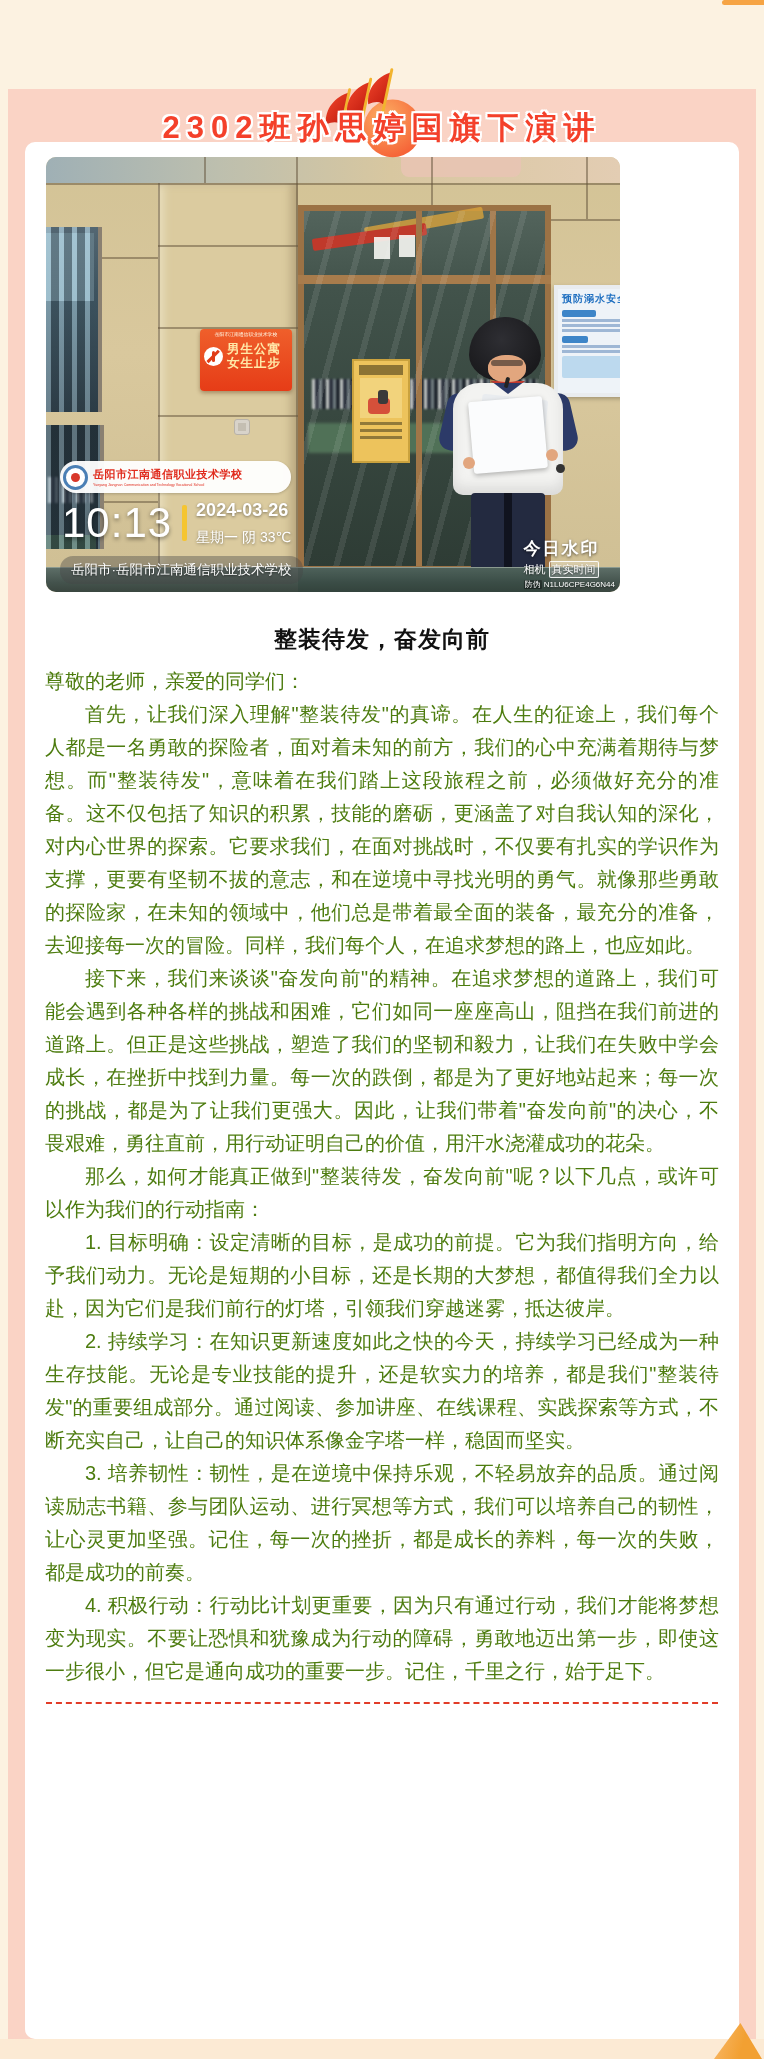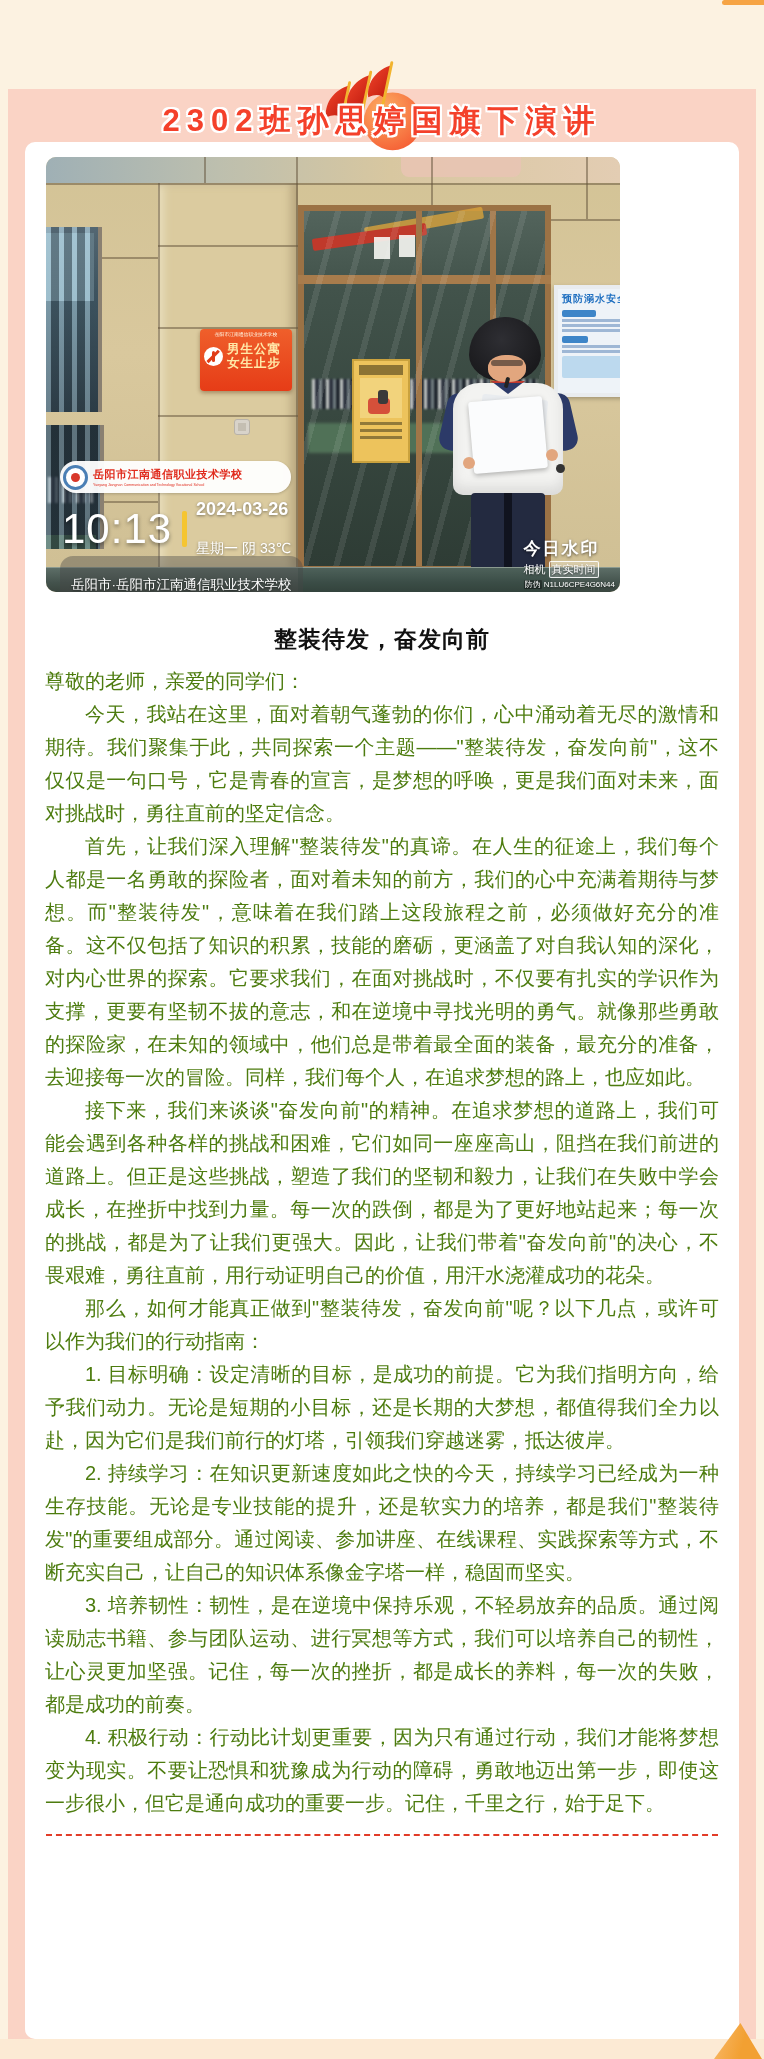"2302班孙思婷国旗下演讲" .band { top: 5px -> 12px }
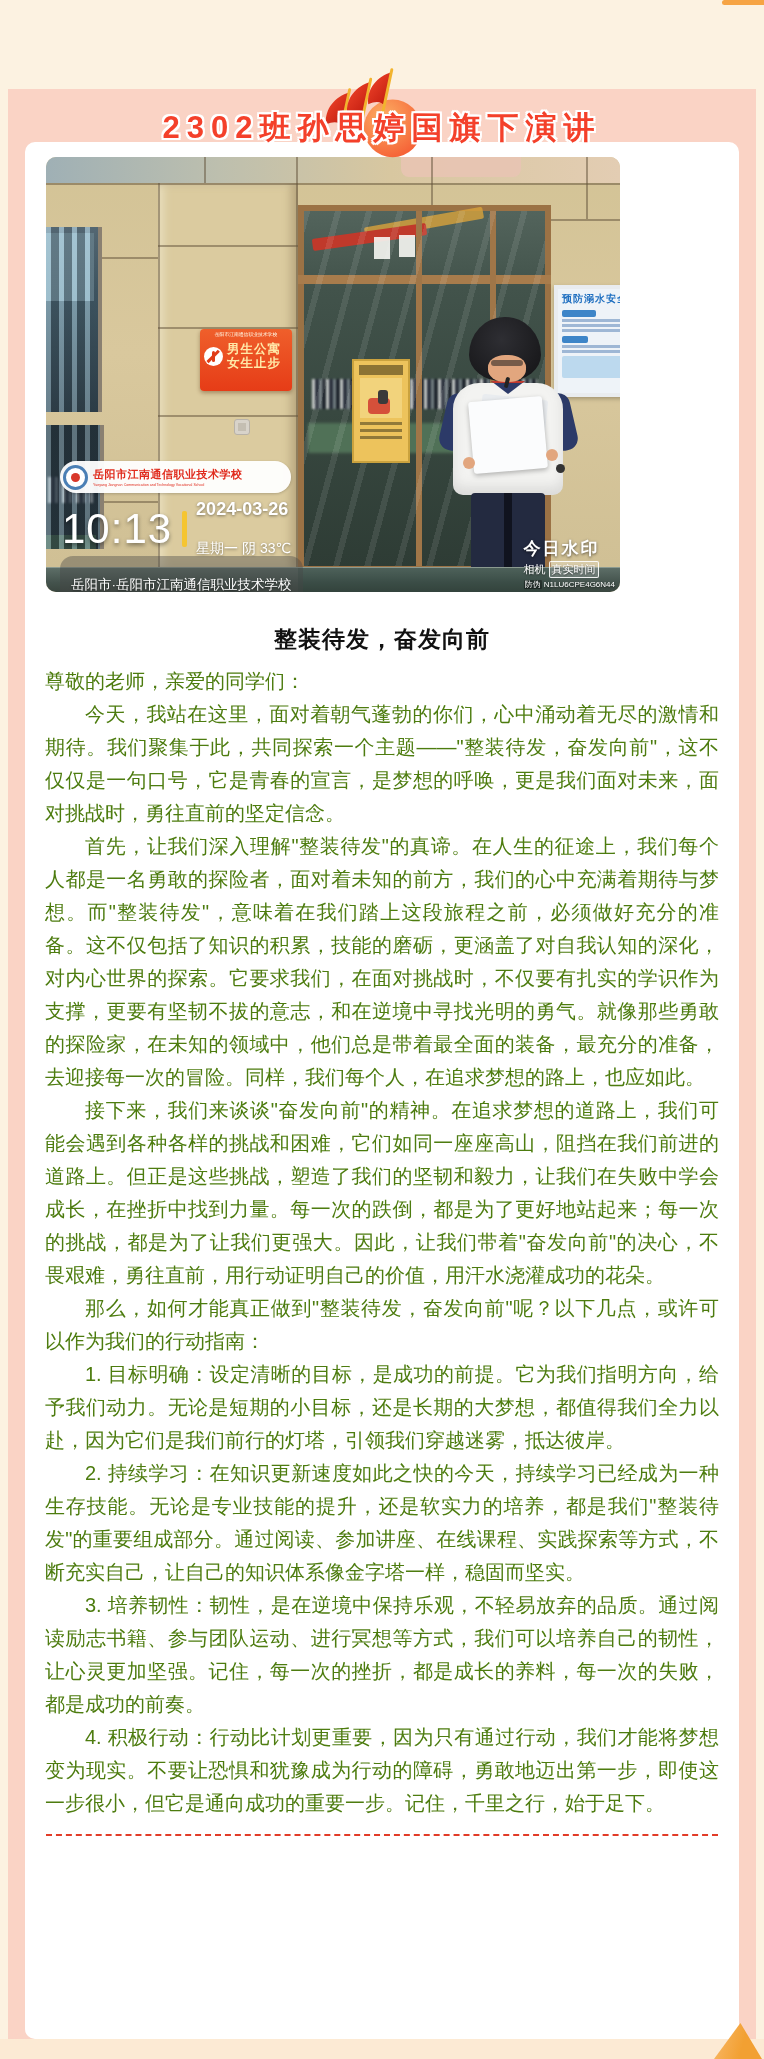"星期一 阴 33℃" .wm-week { margin-top: 20px -> 8px }
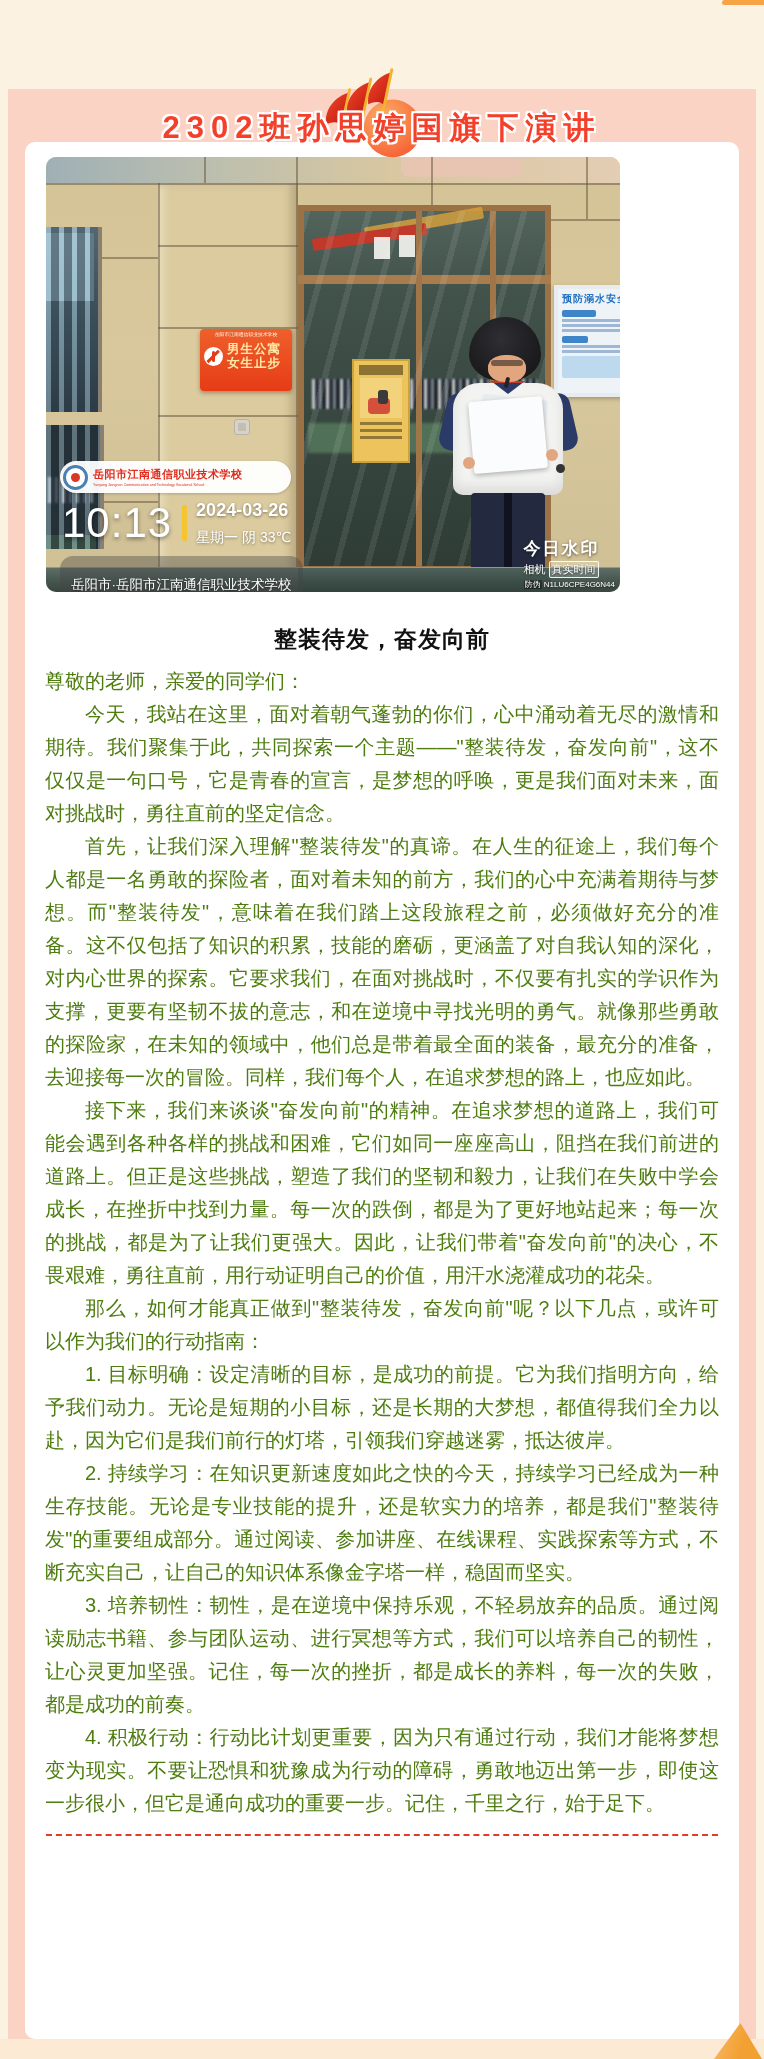"岳阳市·岳阳市江南通信职业技术学校" .wm-loc { padding: 20px 11px -> 5px 11px }
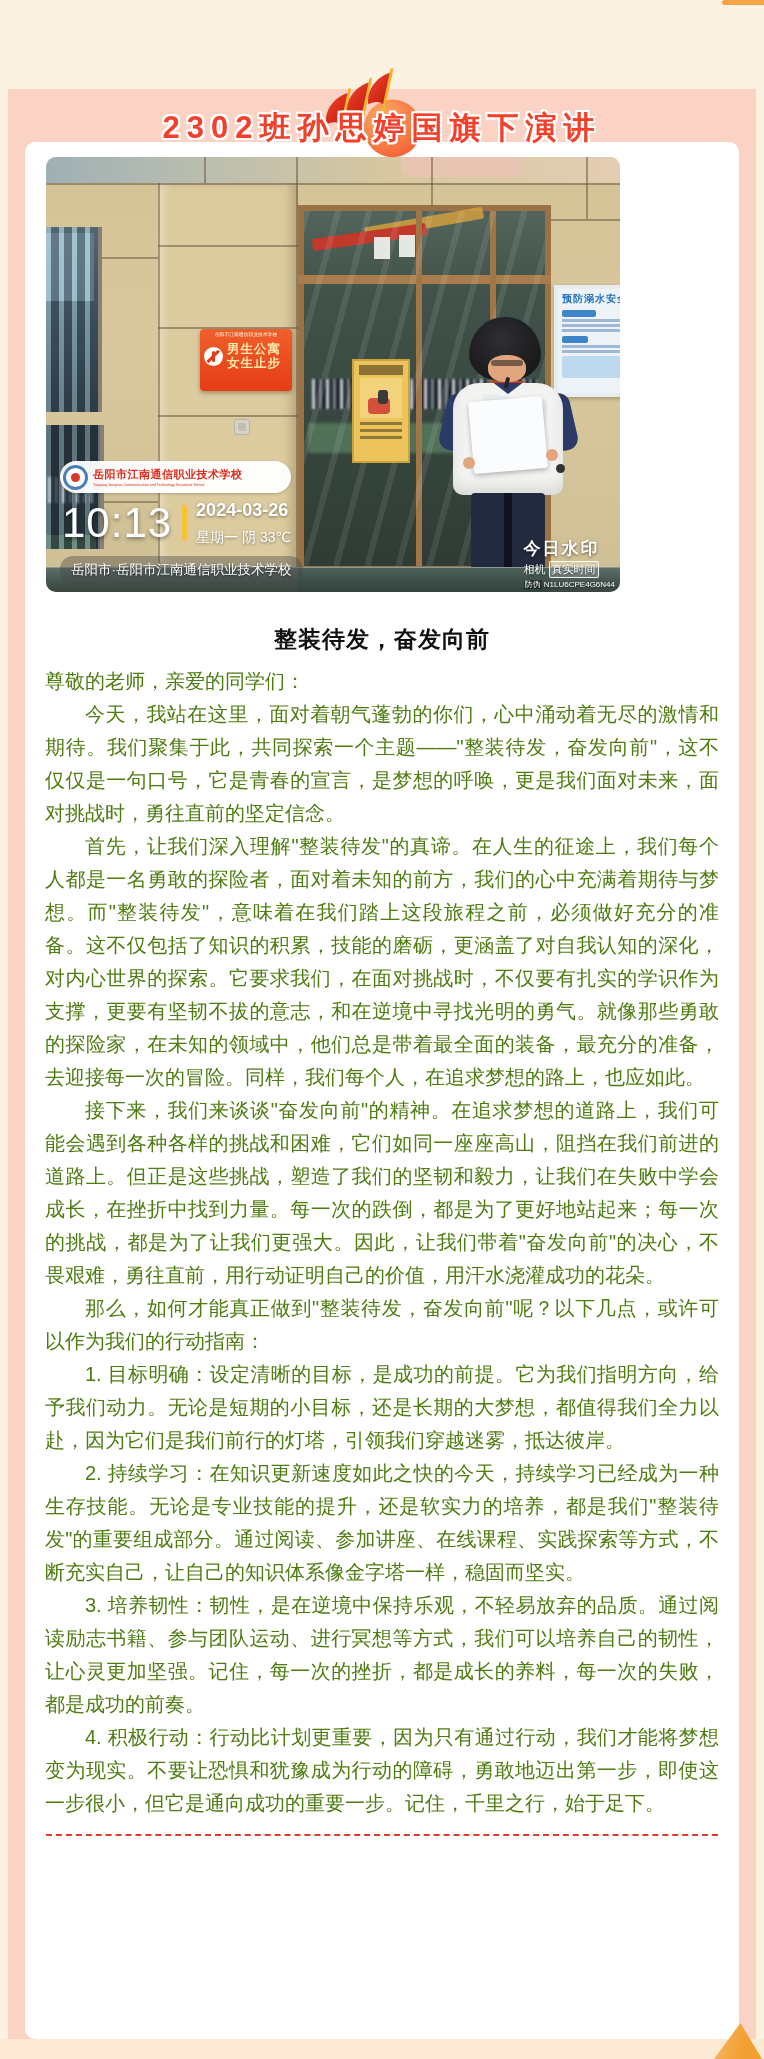"今天，我站在这里，面对着朝气蓬勃的你们，心中涌动着无尽的激情和期待。我们聚集于此" p { html: <p>今天，我站在这里，面对着朝气蓬勃的你们，心中涌动着无尽的激情和期待。我们聚集于此，共同探索一个主题——"整装待发，奋发向前"，这不仅仅是一句口号，它是青春的宣言，是梦想的呼唤，更是我们面对未来，面对挑战时，勇往直前的坚定信念。</p> -> none }
